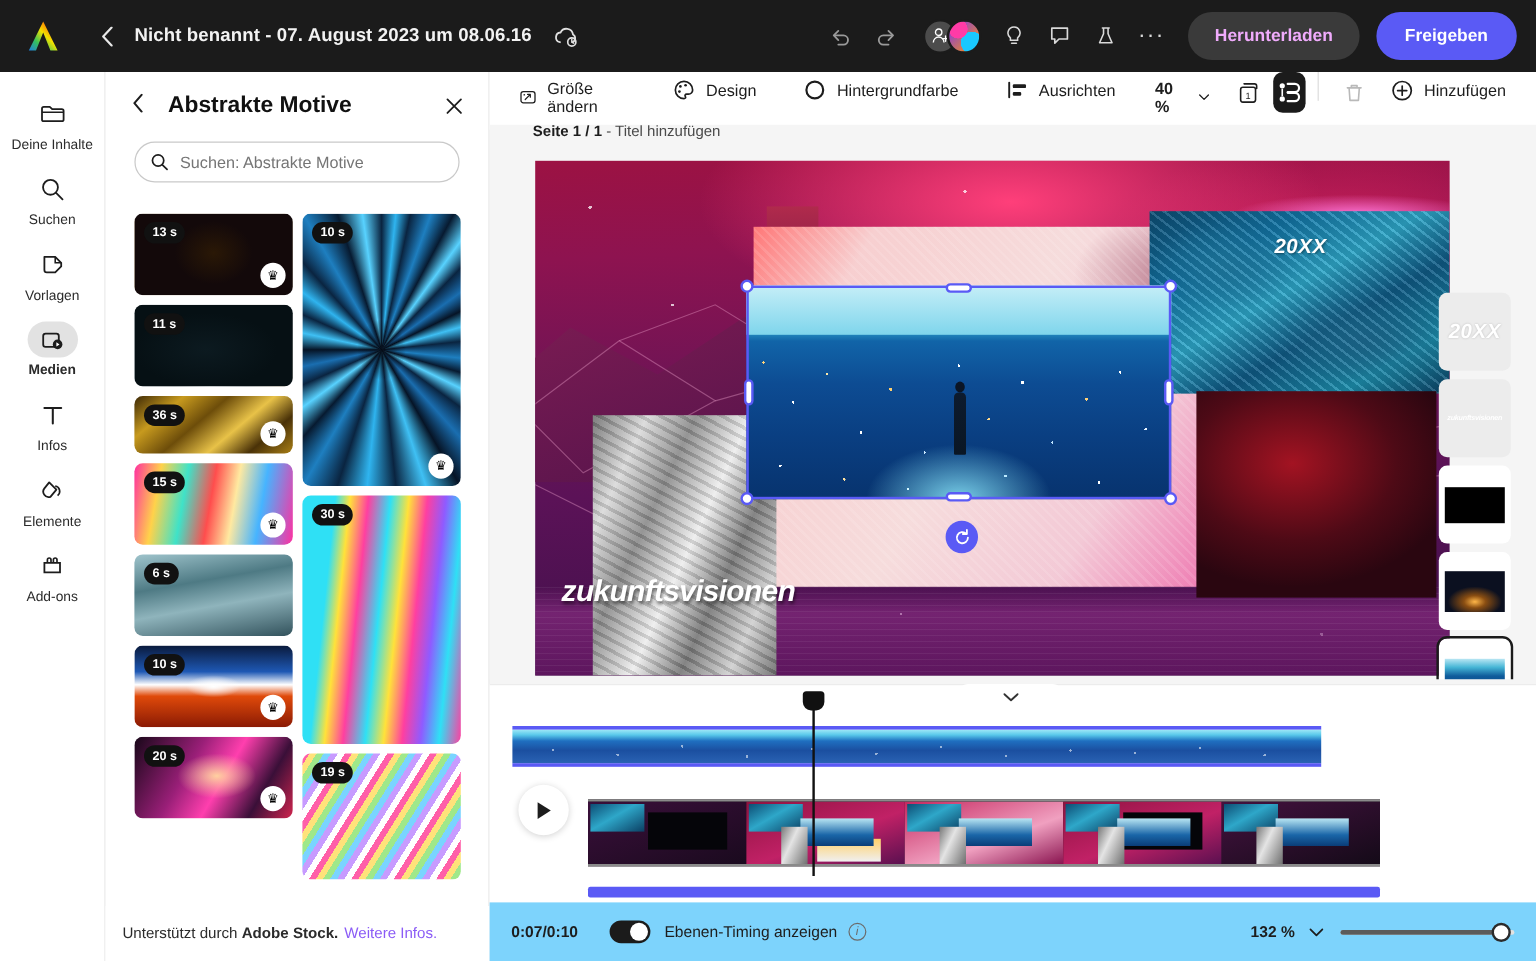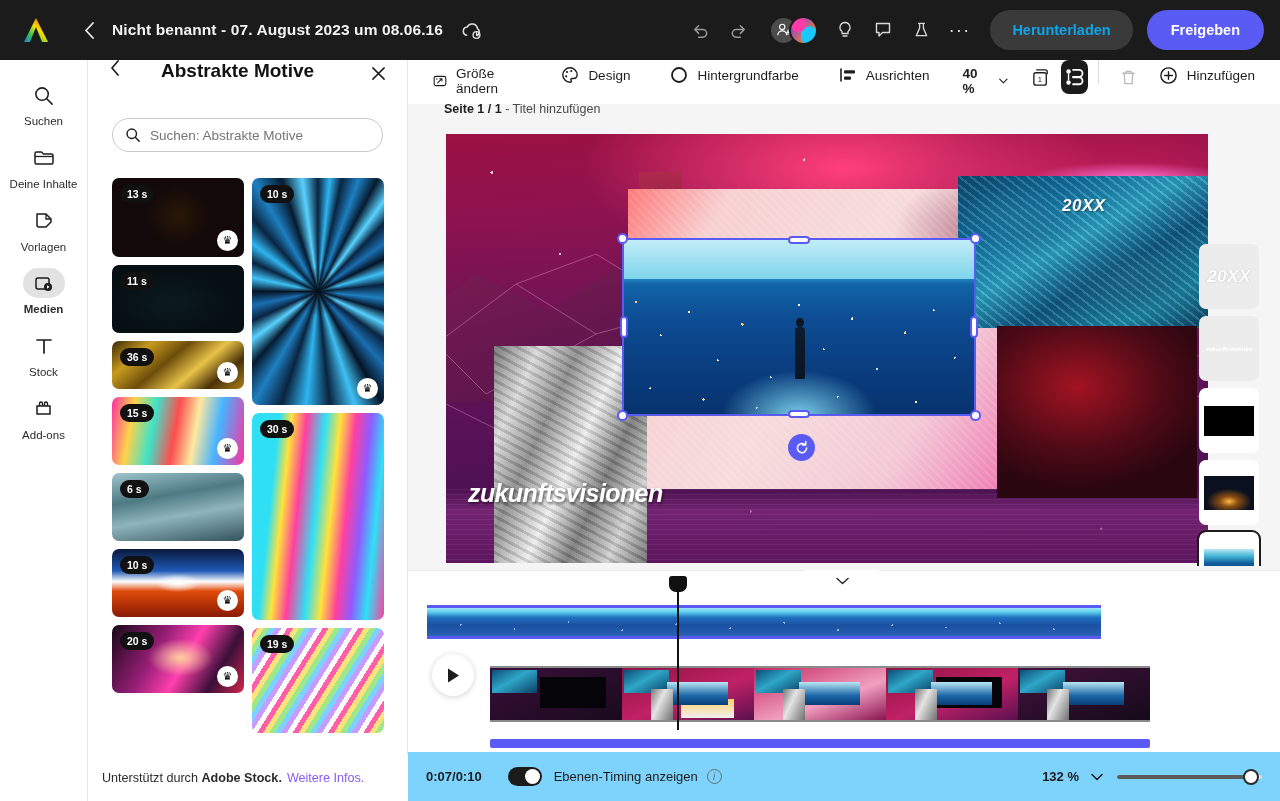"Herunterladen" .pill-dl { color: #0ea5e9 -> #f0abfc }
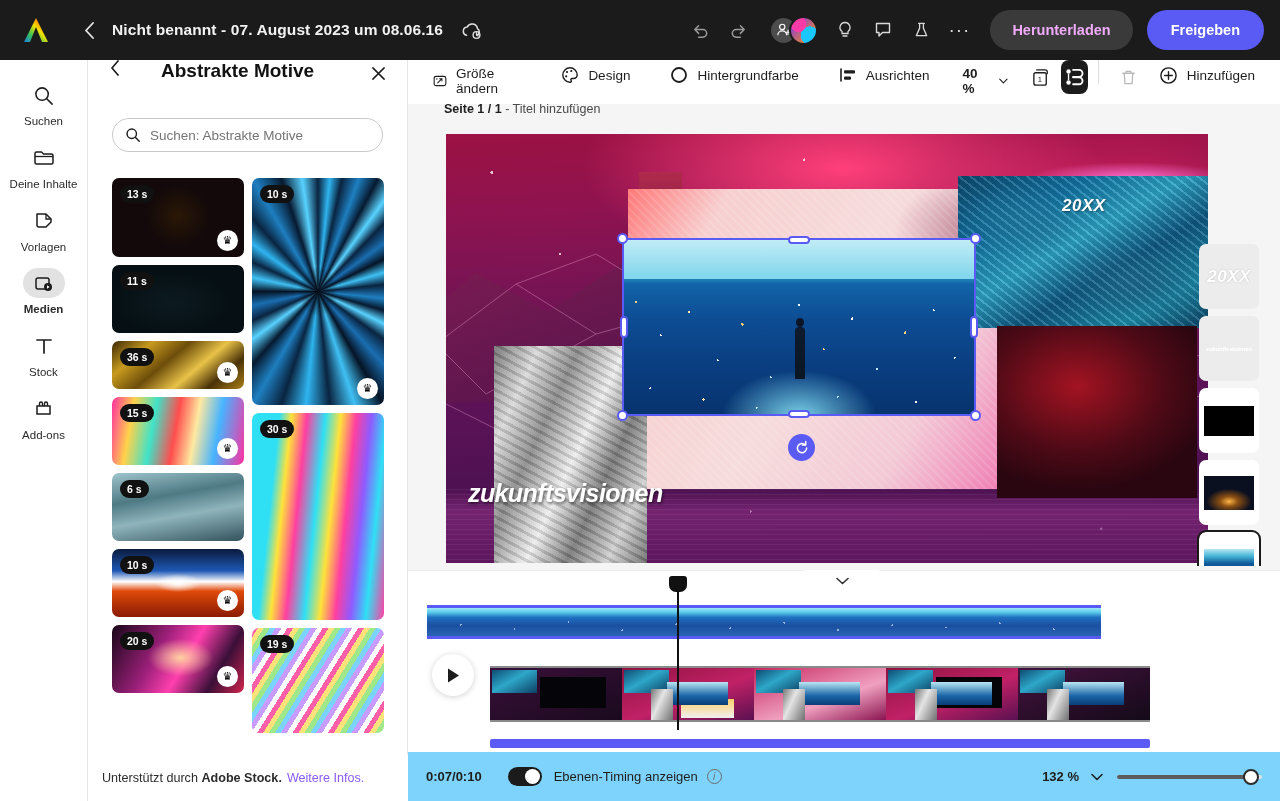"Abstrakte Motive" .panel-head { align-items: flex-start -> center; gap: 21px -> none }
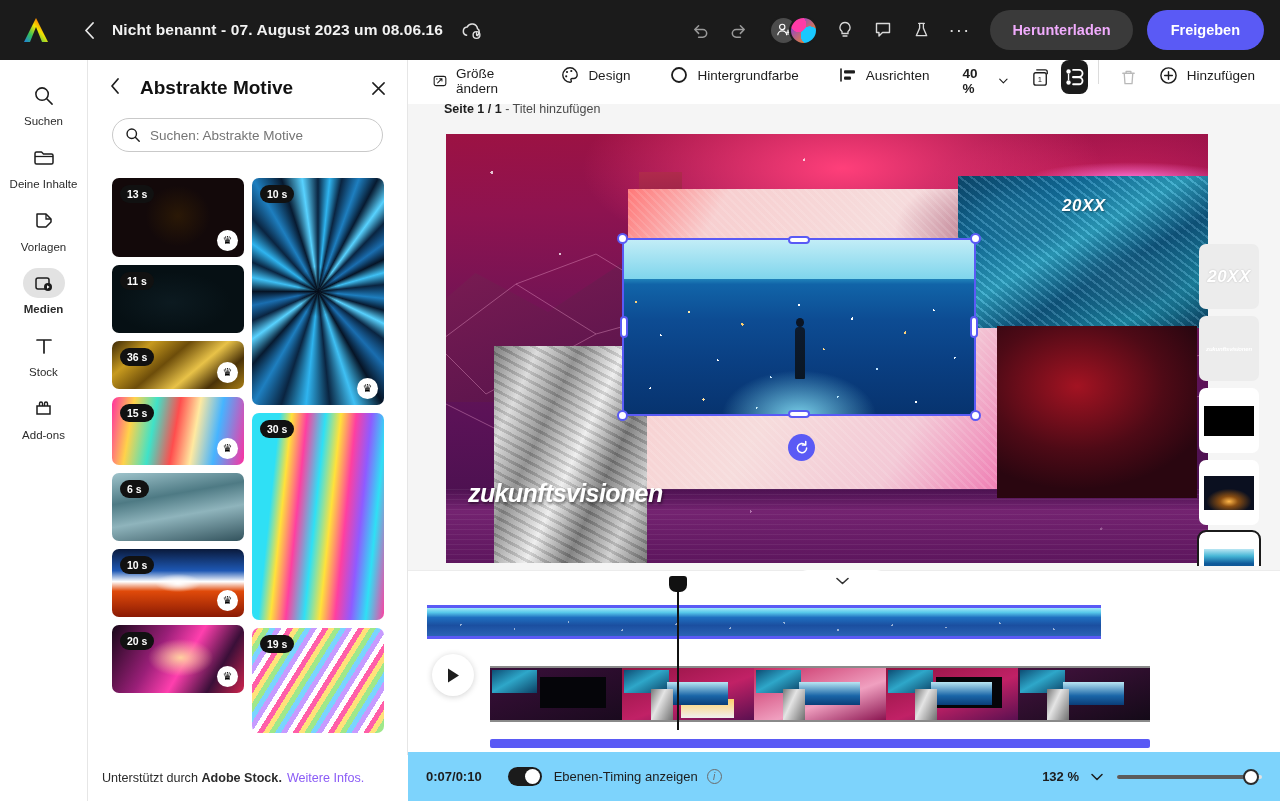"Suchen" div.rail-item { order: before "Deine Inhalte" -> after "Deine Inhalte" }
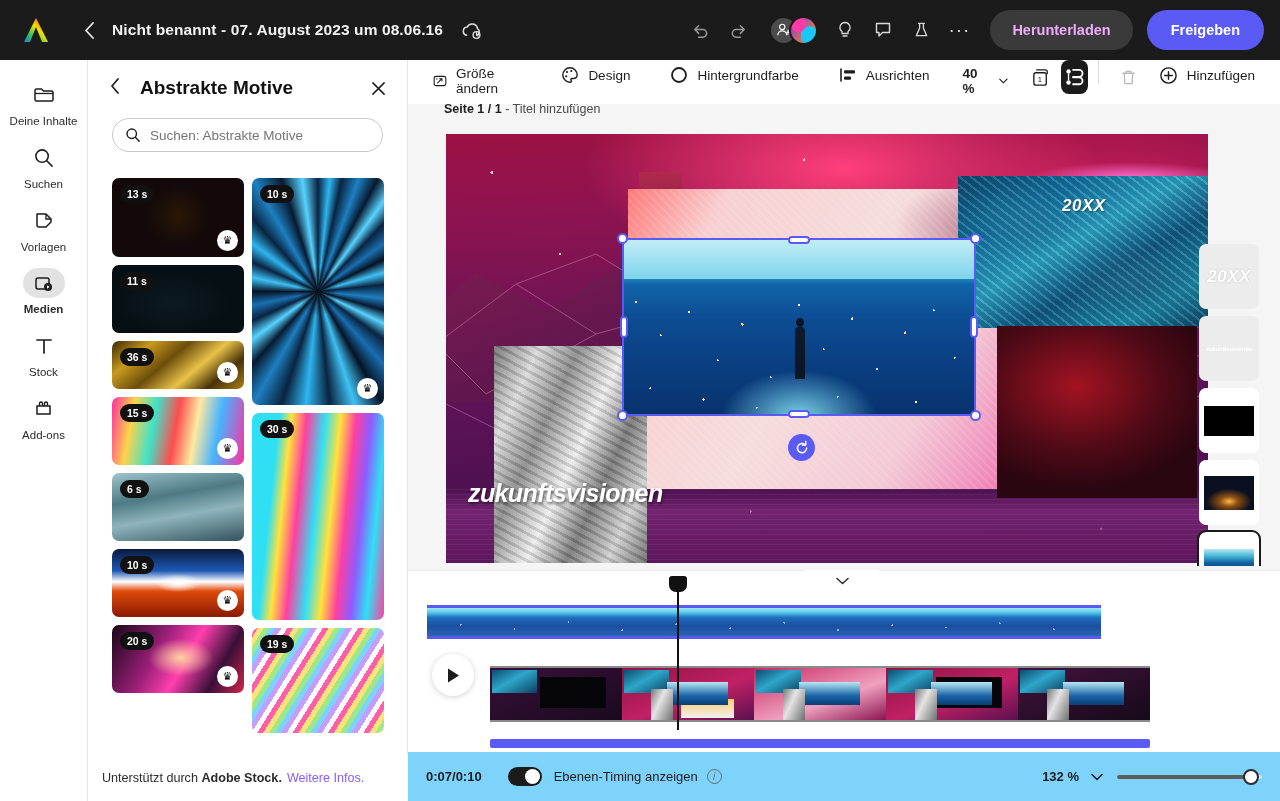"13 s" div.thumb { height: 79px -> 68px }
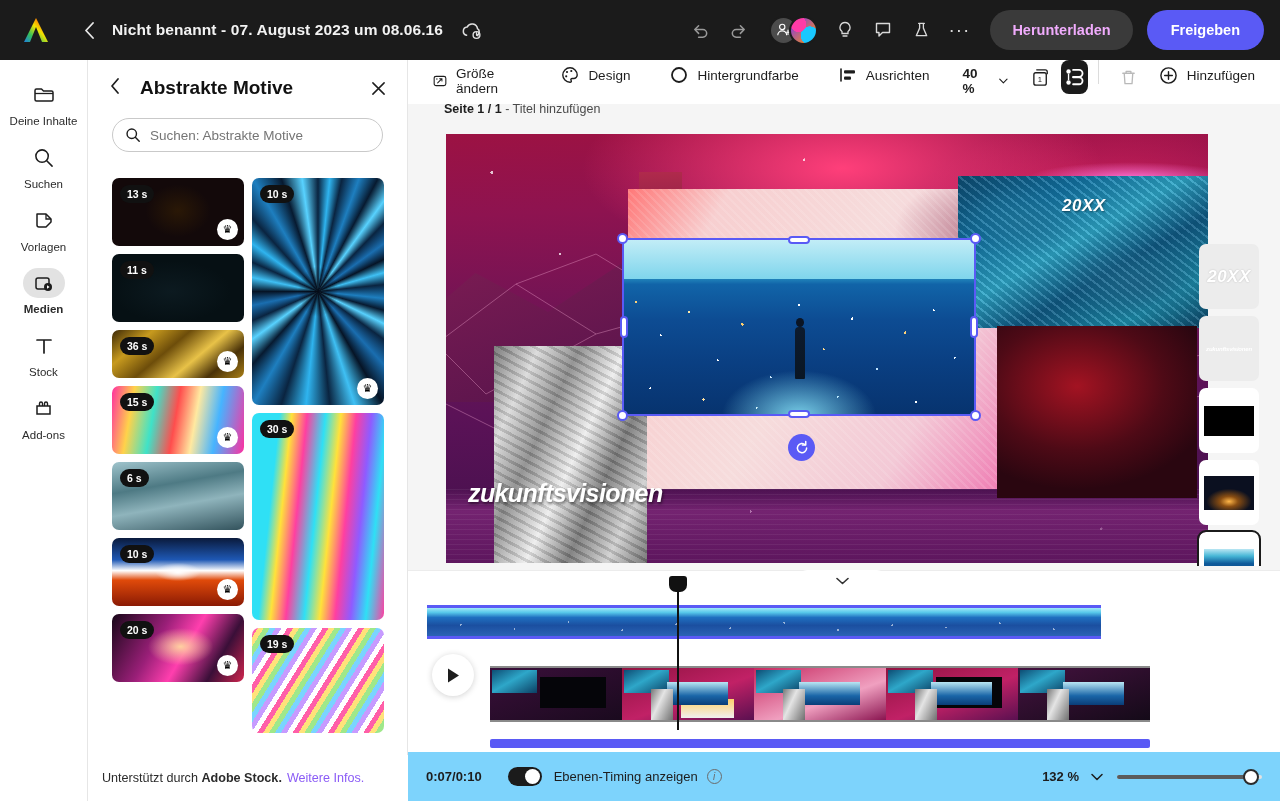"Stock" div.rail-lbl { text: Stock -> Infos }
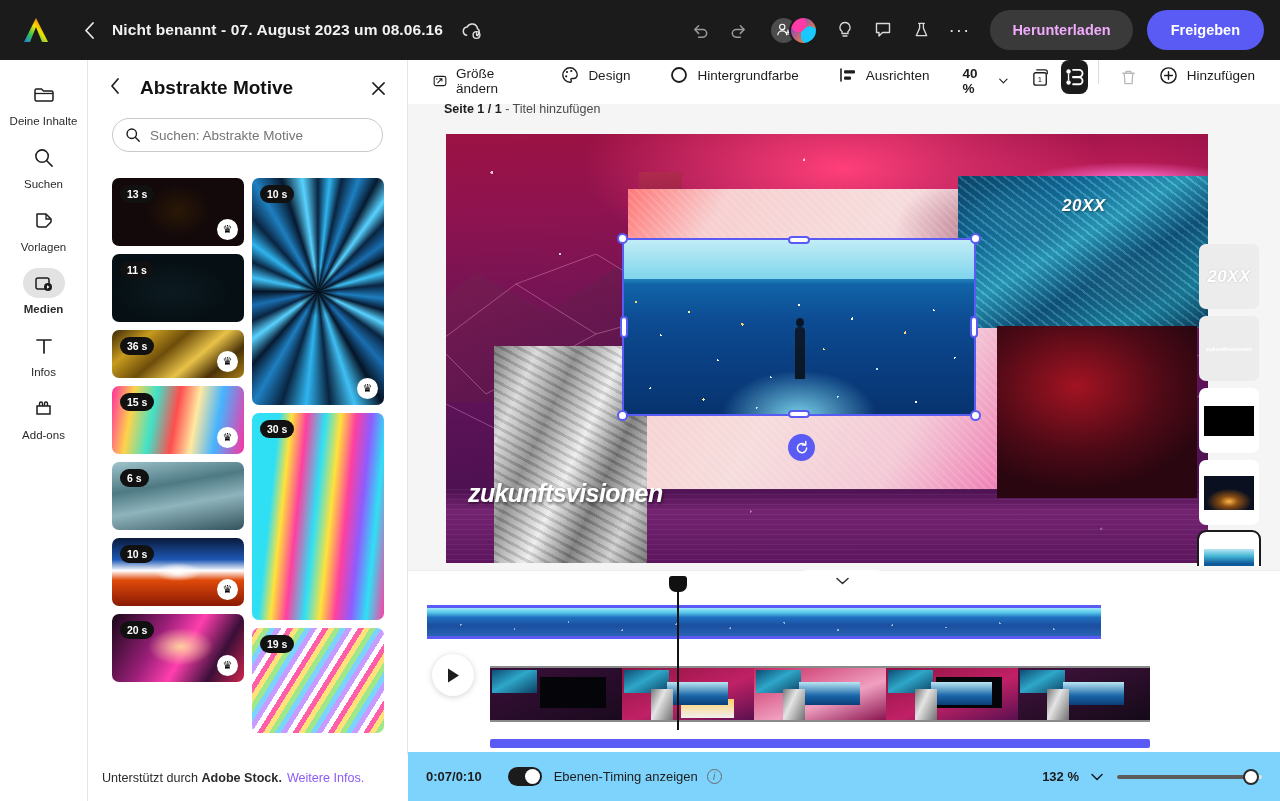"Elemente" div.rail-item { html: none -> <div> <div> <svg> <path></path> <path></path> </svg> </div> <div>Elemente</div> </div> }
